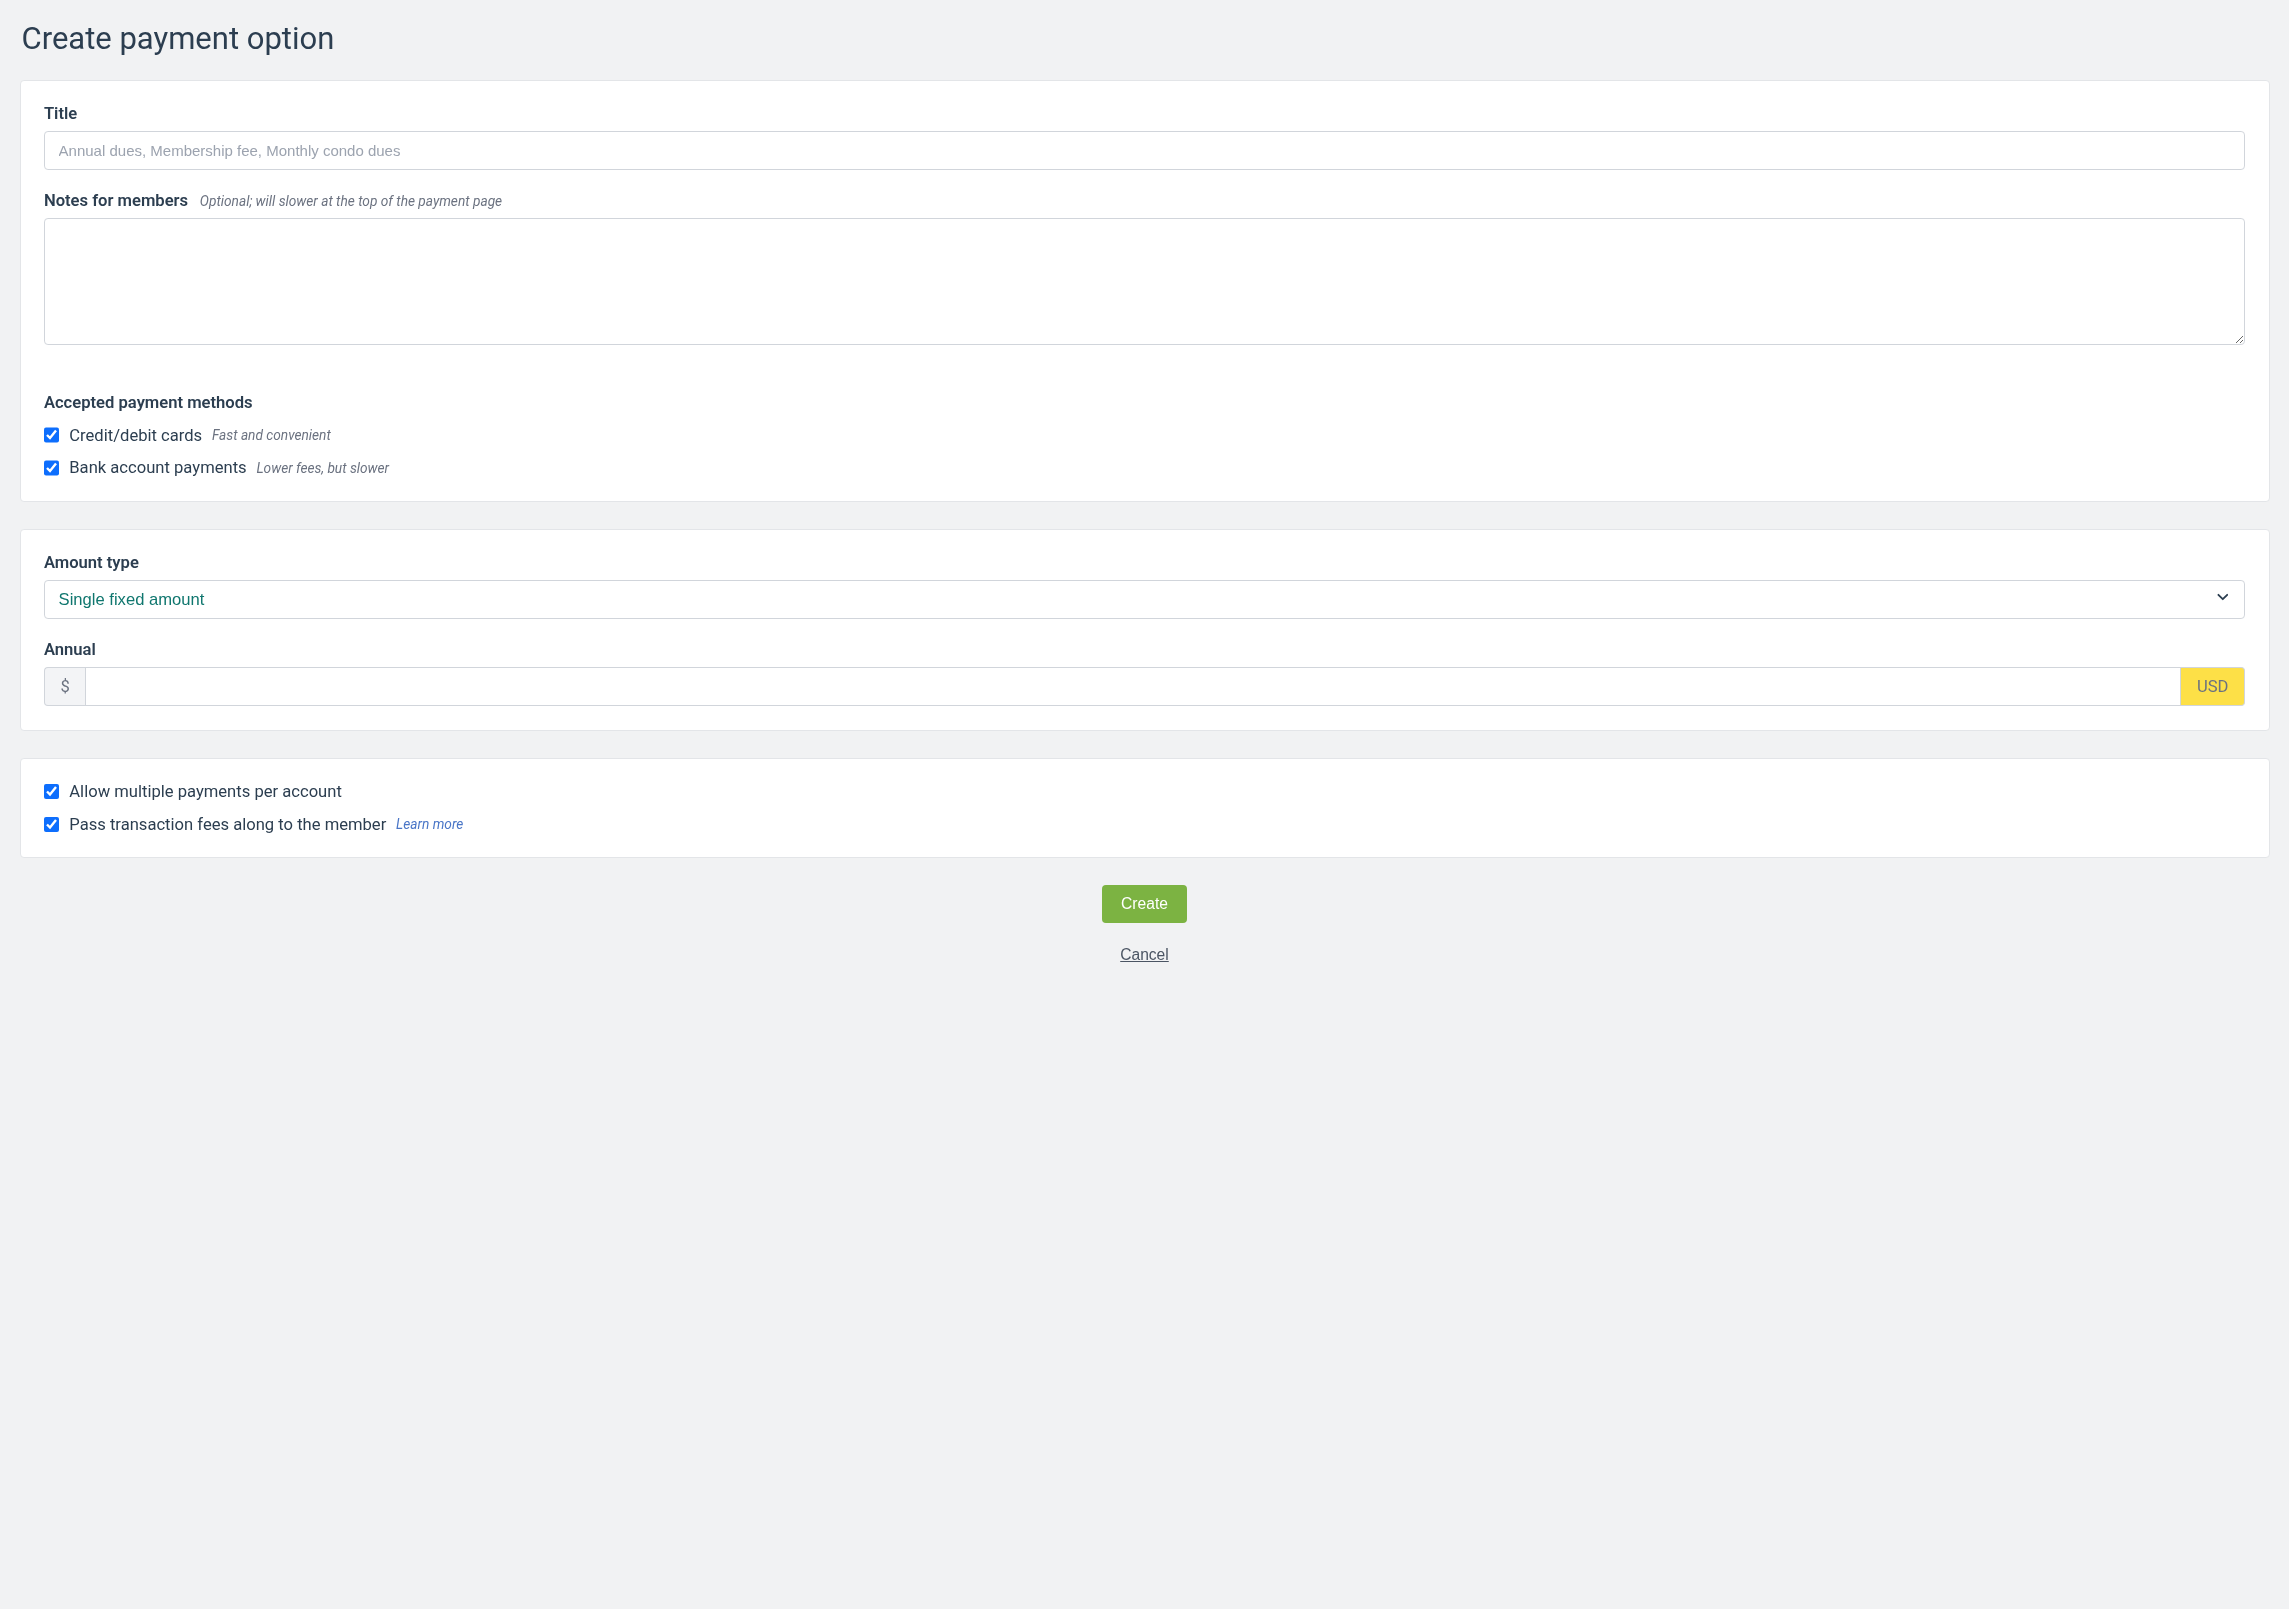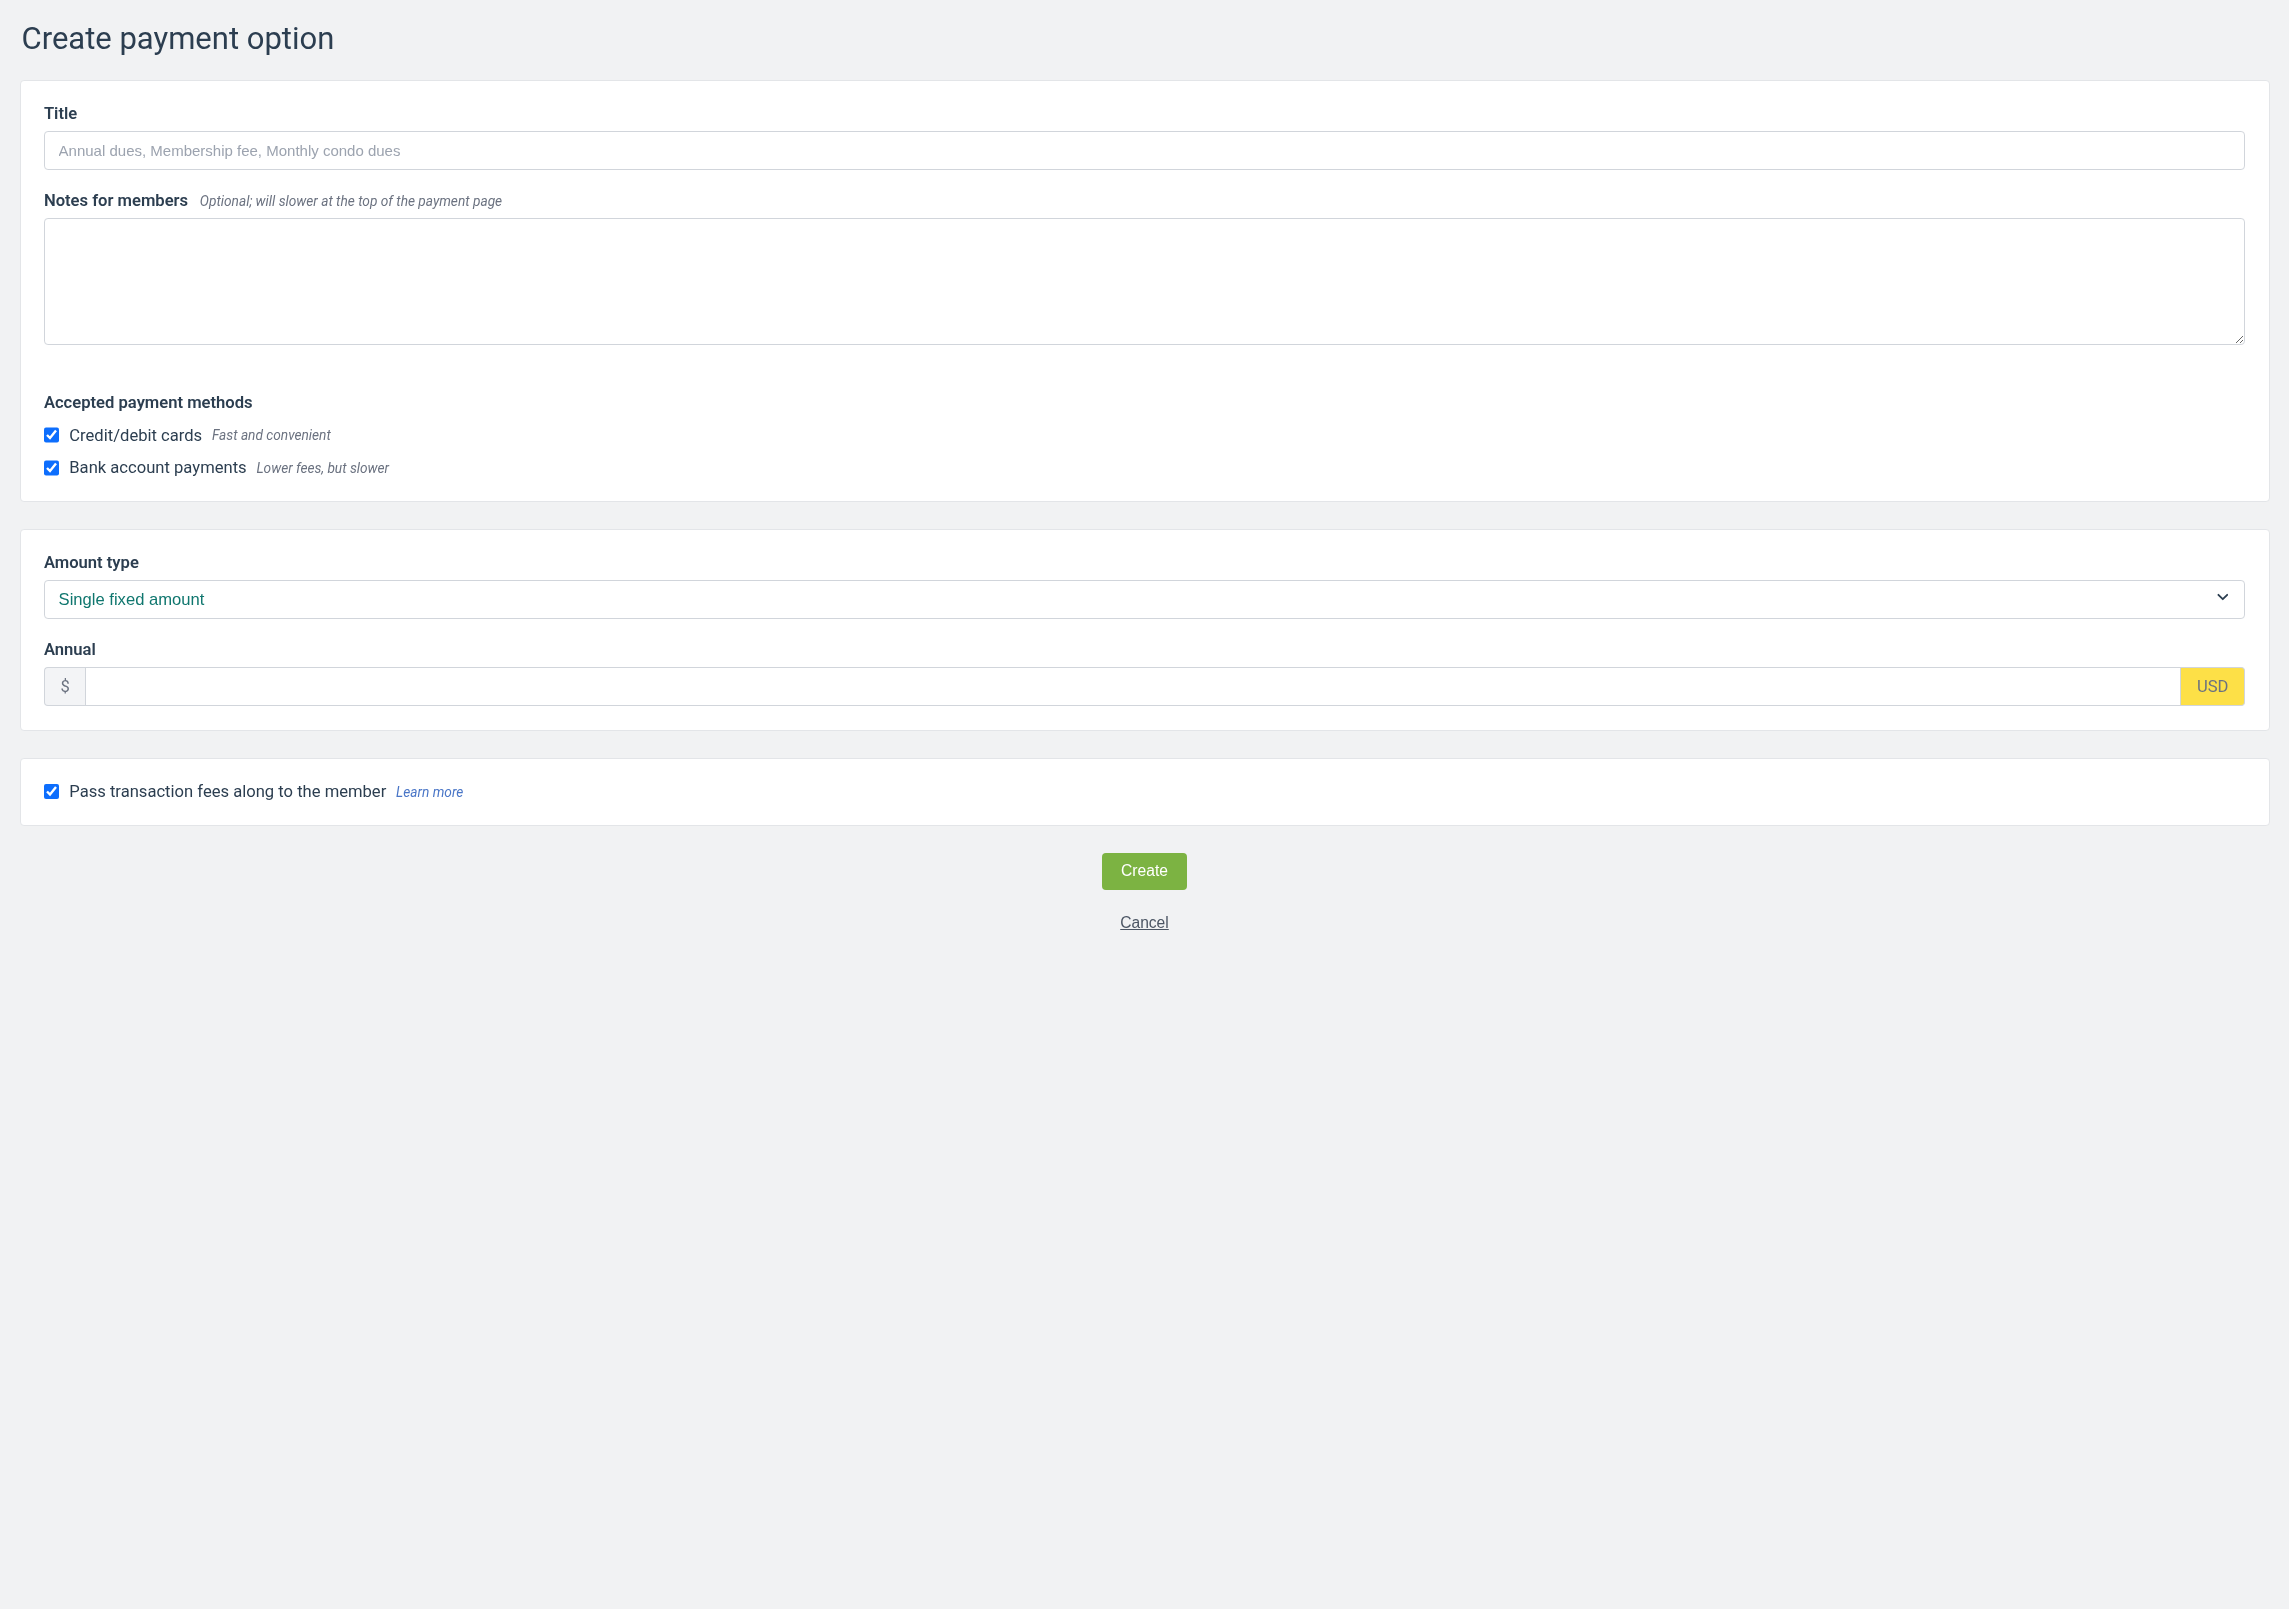"Allow multiple payments per account" div.checkbox-row { html: none -> <div> <input> <span>Allow multiple payments per account</span> </div> }
